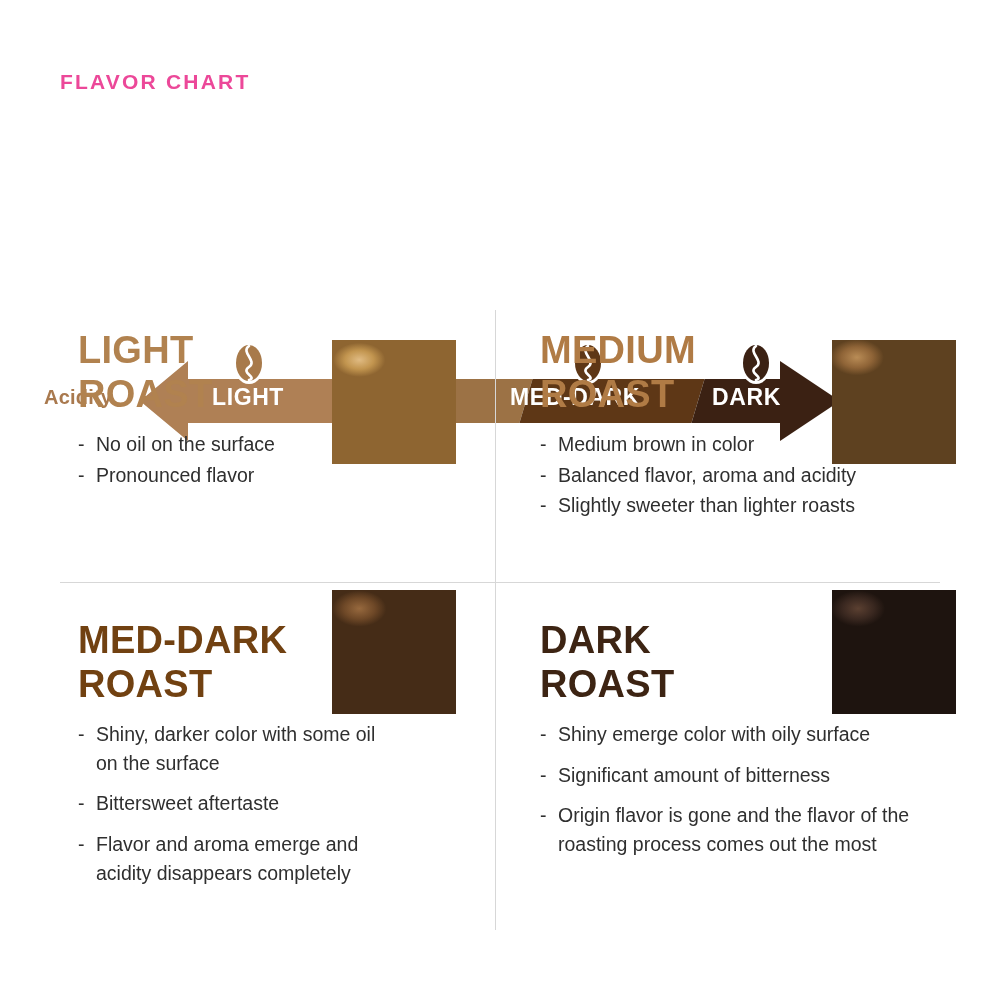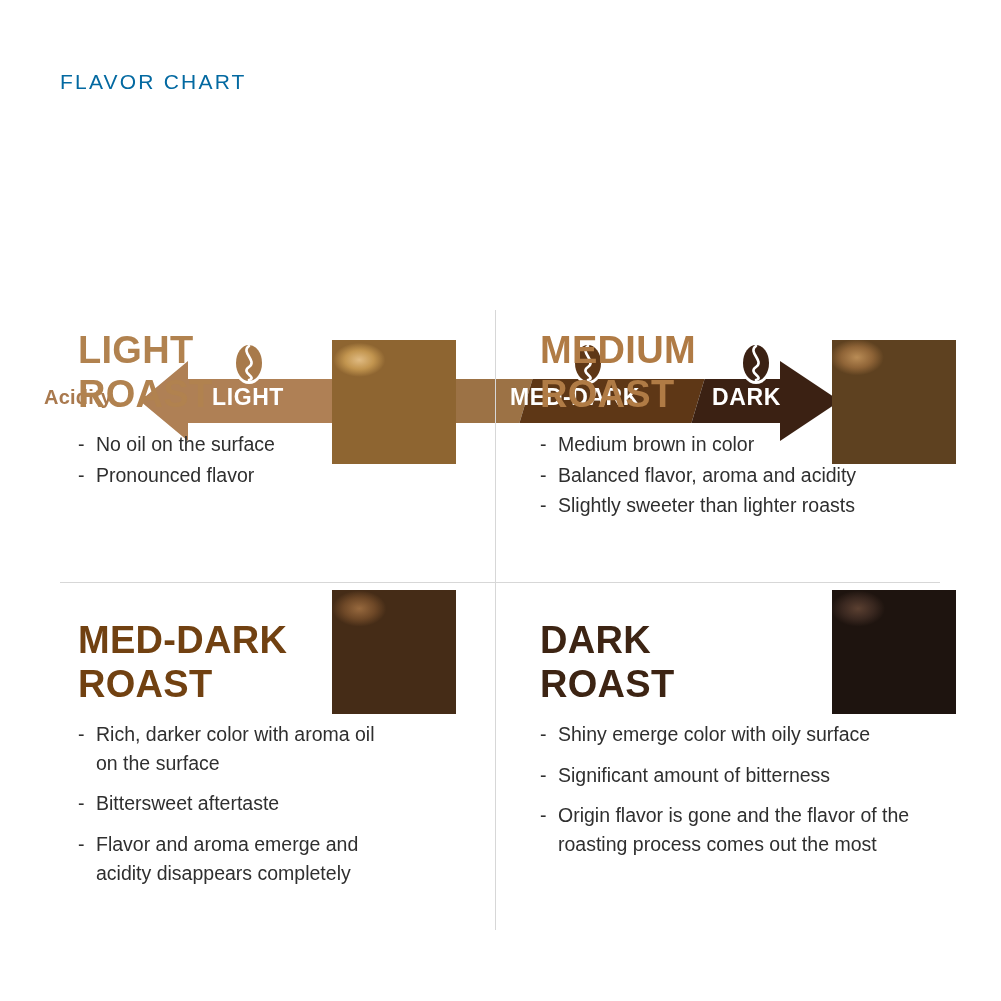"FLAVOR CHART" #page-title { color: #0369a1 -> #ec4899; font-weight: 400 -> 700 }
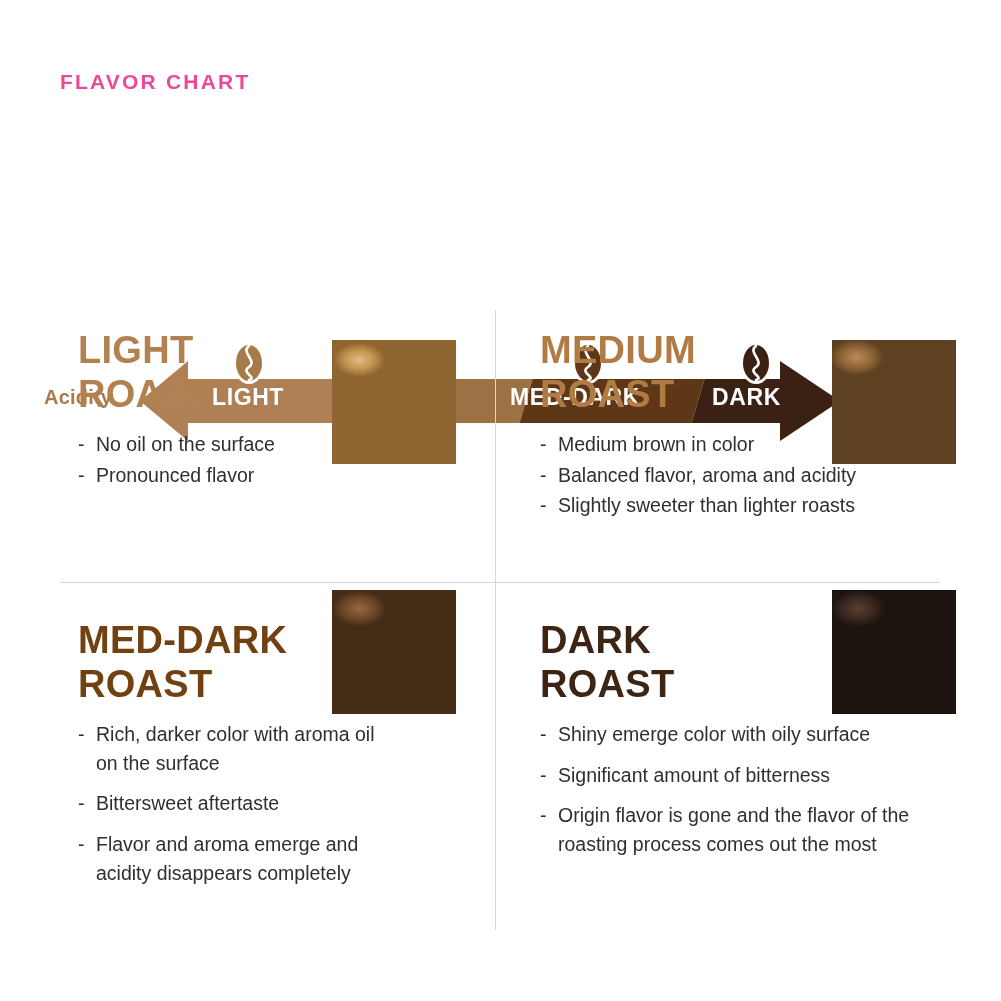"Rich, darker color with aroma" li { text: Rich, darker color with aroma -> Shiny, darker color with some }
